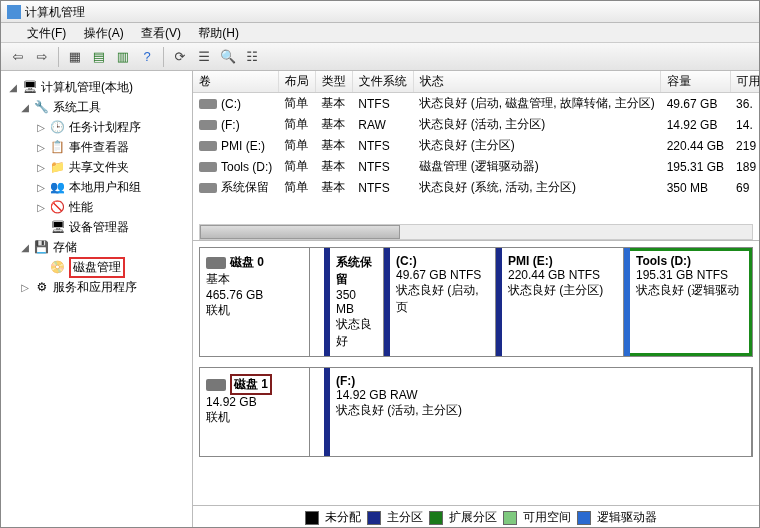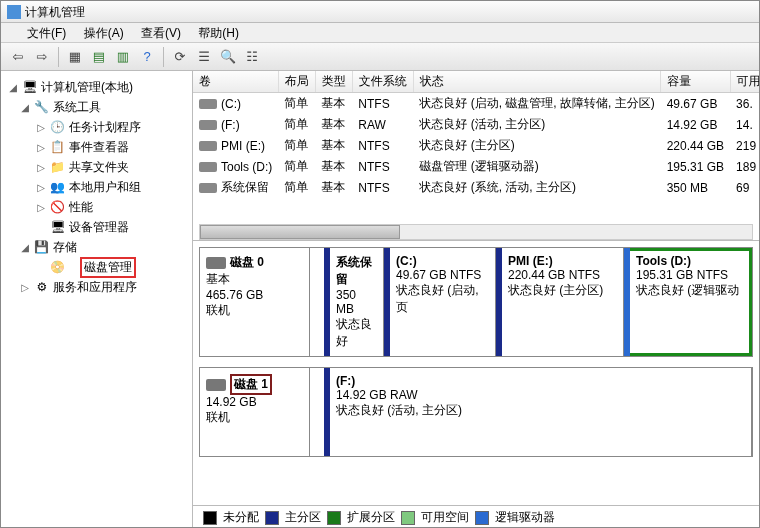"磁盘管理" .hl { margin-left: 11px -> none }
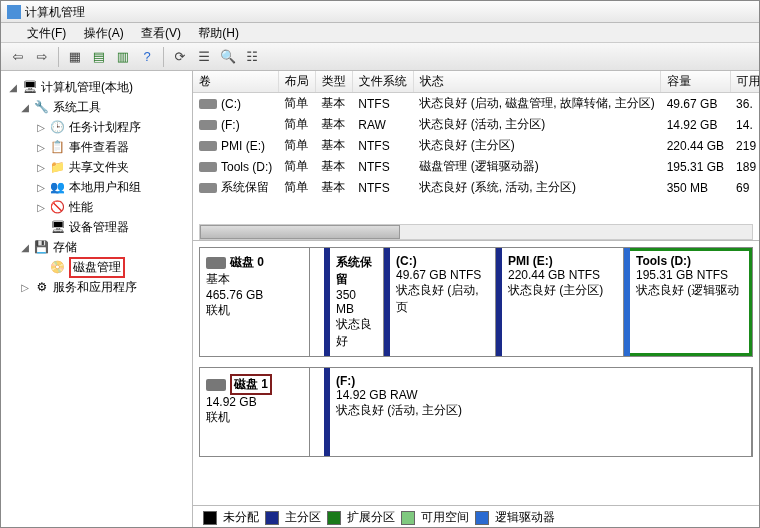"未分配" .legend { justify-content: none -> center }
